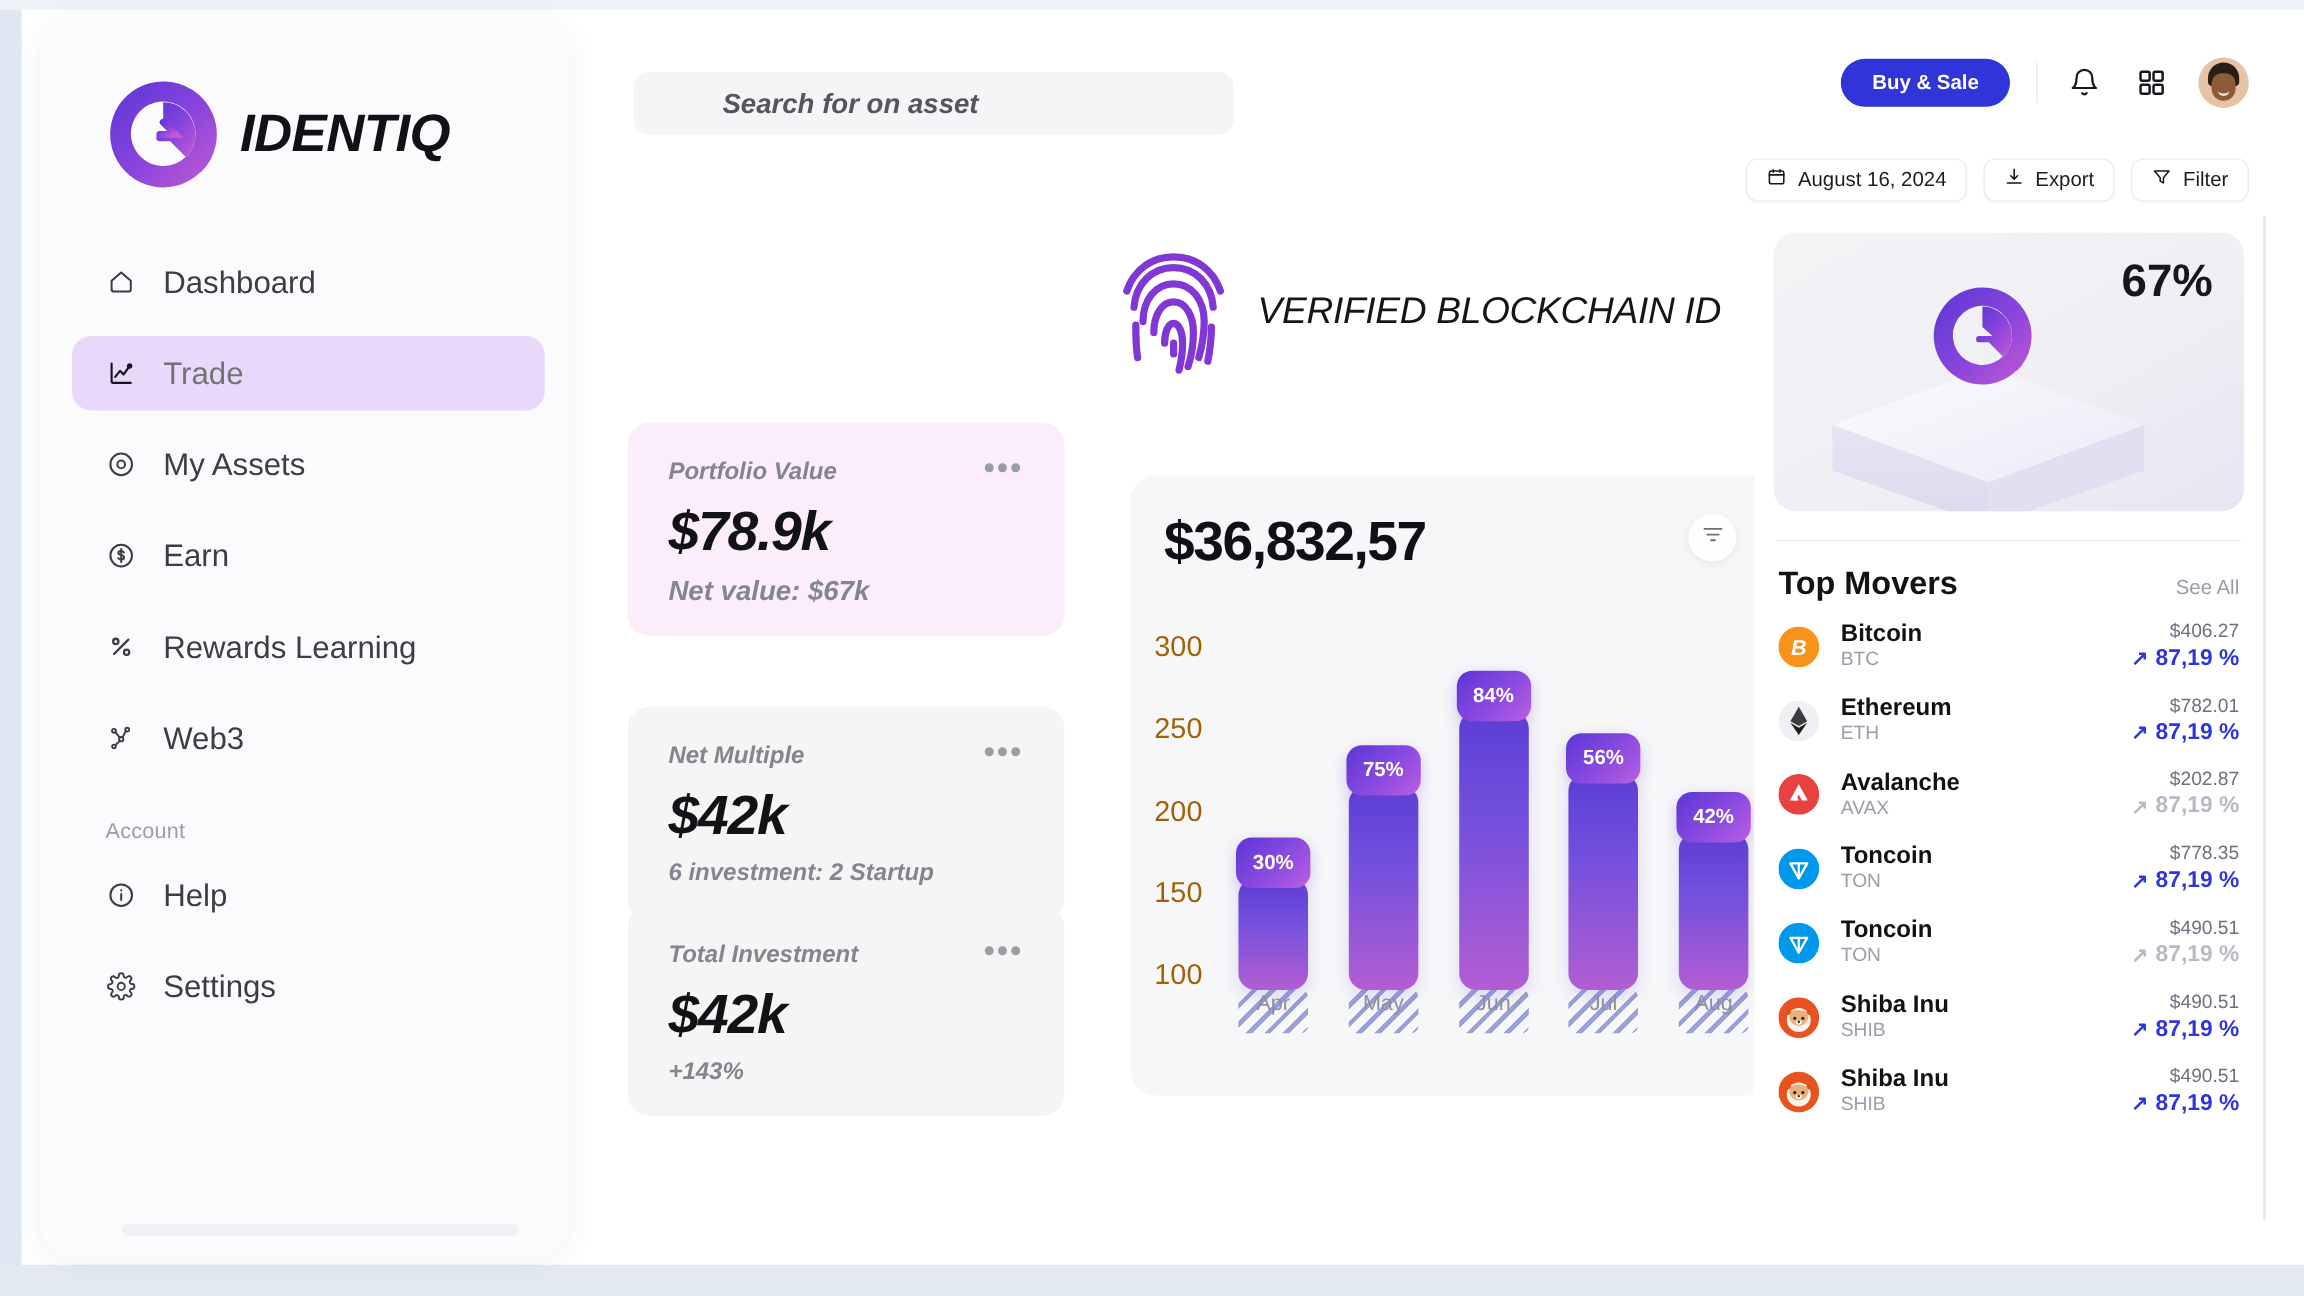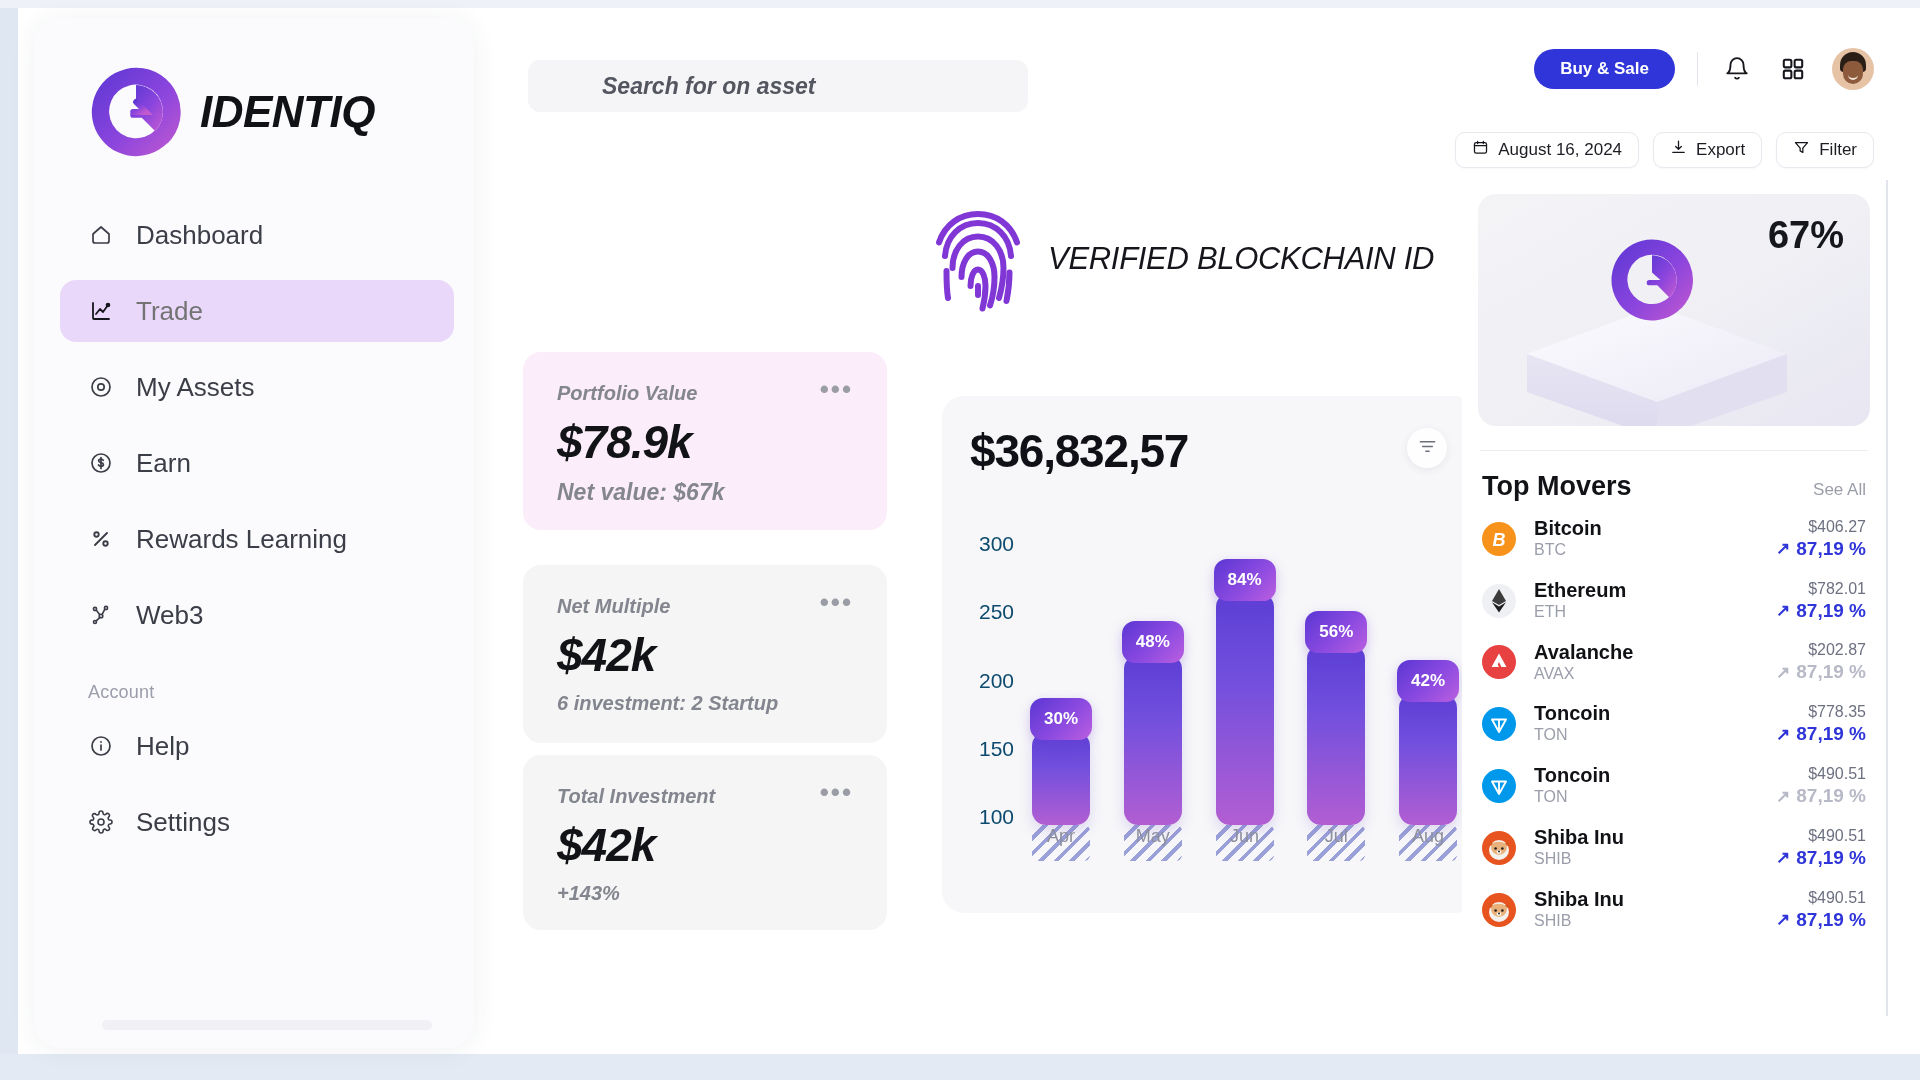"300" .y-tick { color: #0c4a6e -> #a16207; font-size: 21px -> 24px; right: 12px -> 24px }
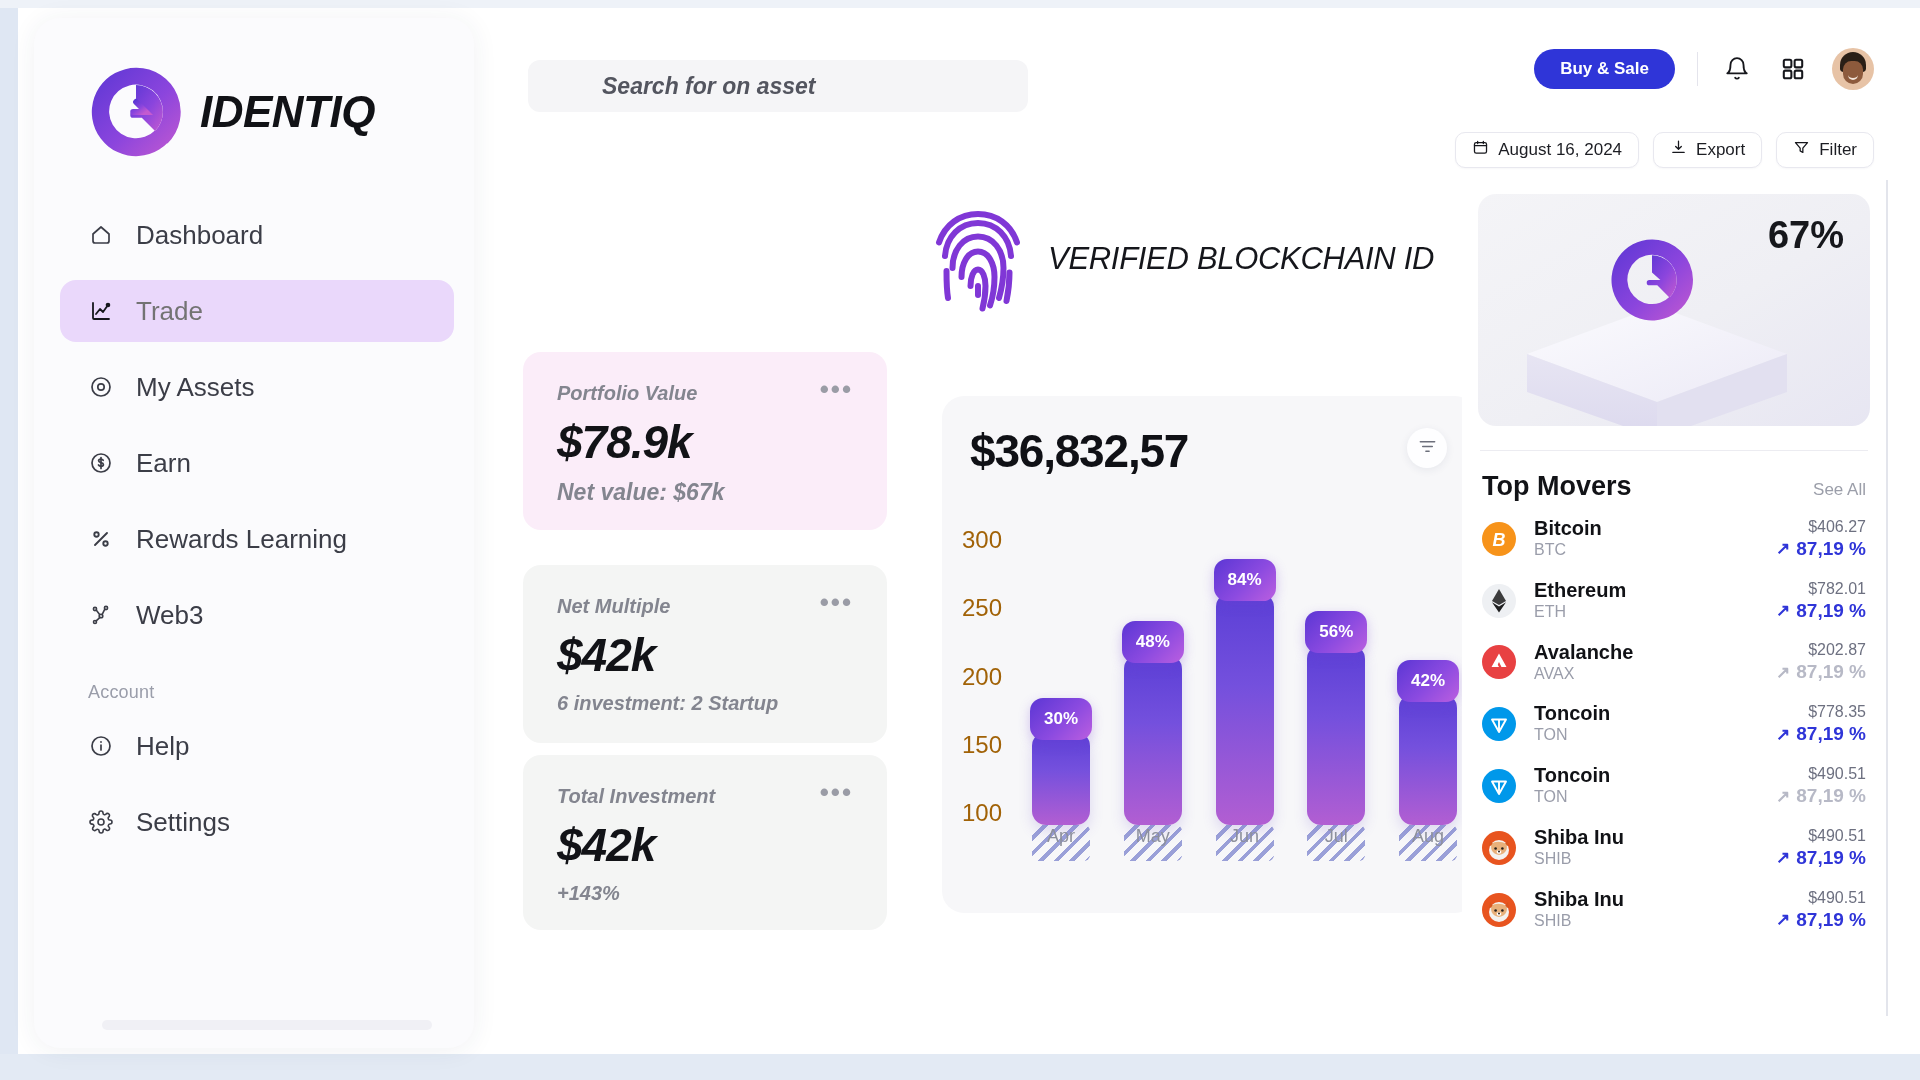"Net Multiple" .stat-card.grey1 { top: 565px -> 589px }
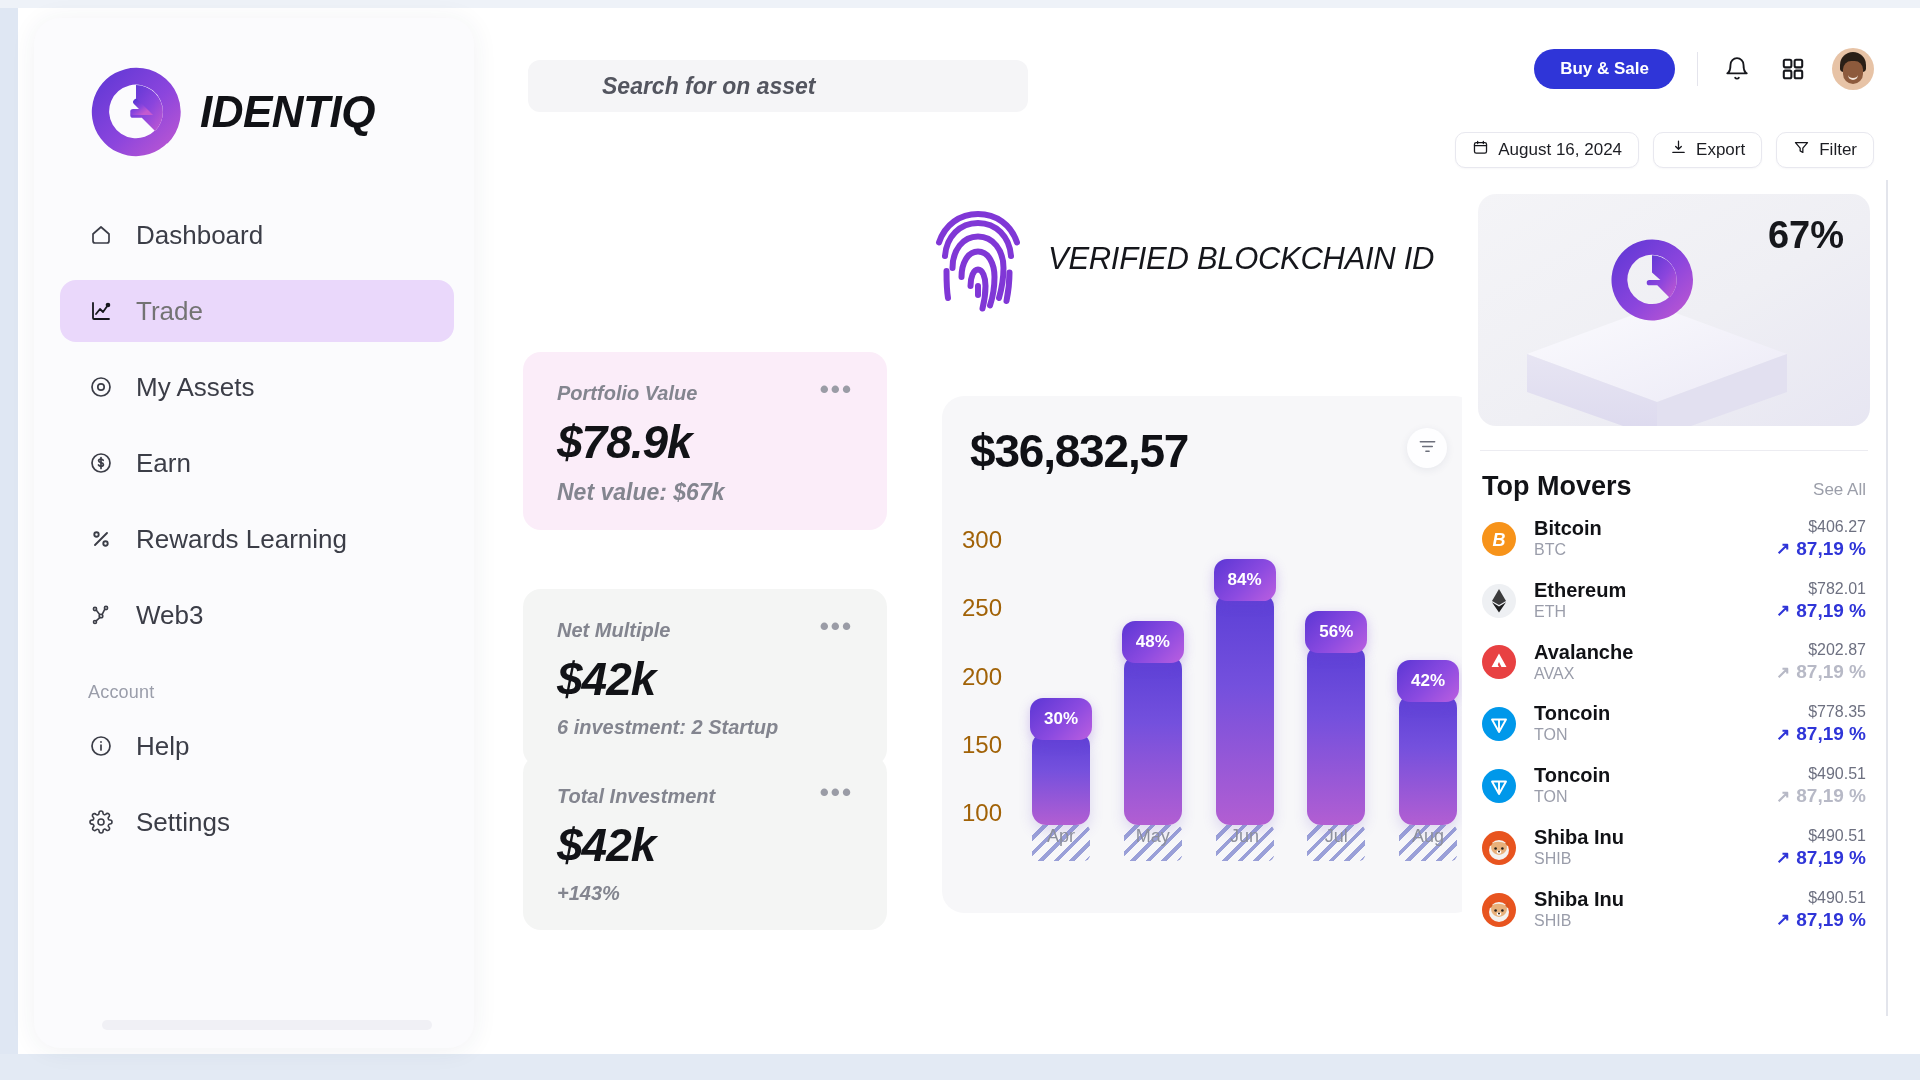"48%" div.bar-badge { text: 48% -> 75% }
